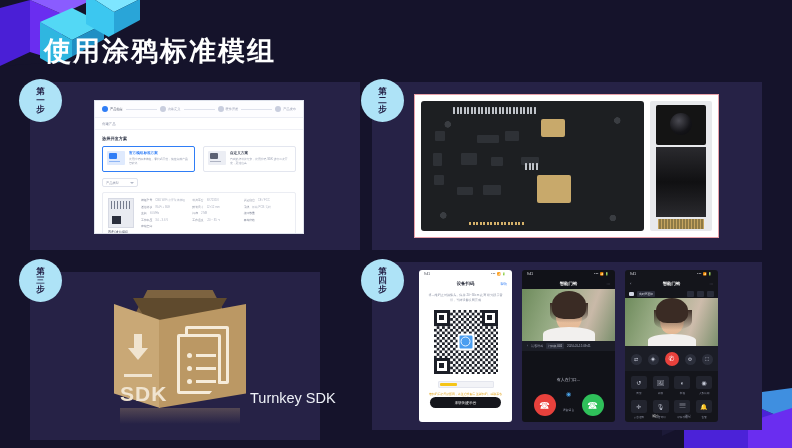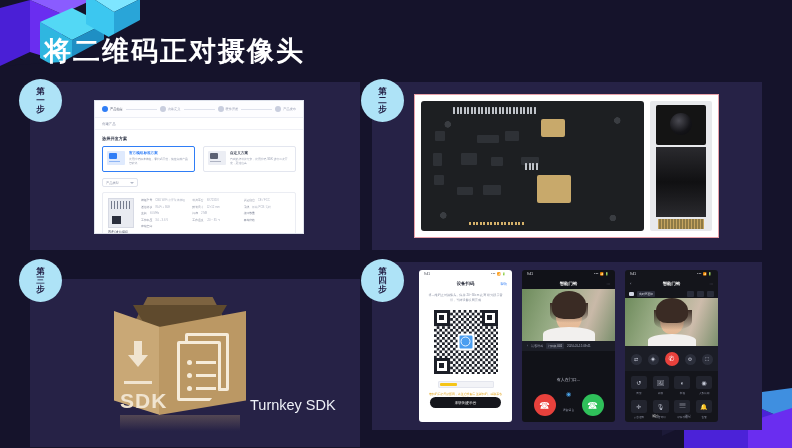"将二维码正对摄像头" div.title { text: 将二维码正对摄像头 -> 使用涂鸦标准模组 }
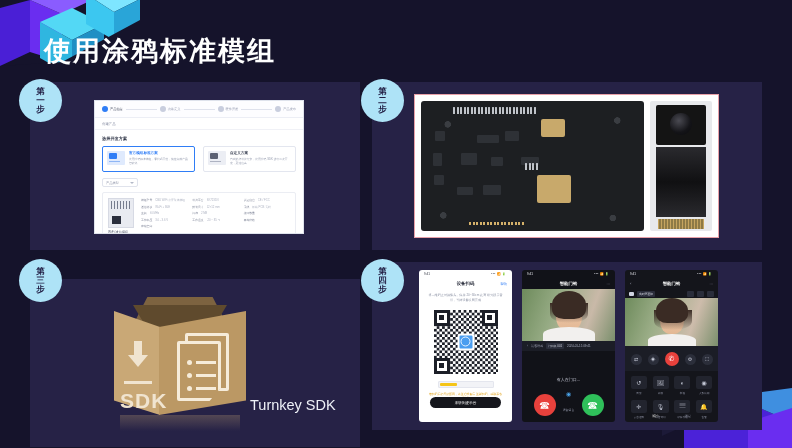"SDK" #panel-3 { top: 279px -> 272px; width: 330px -> 290px }
